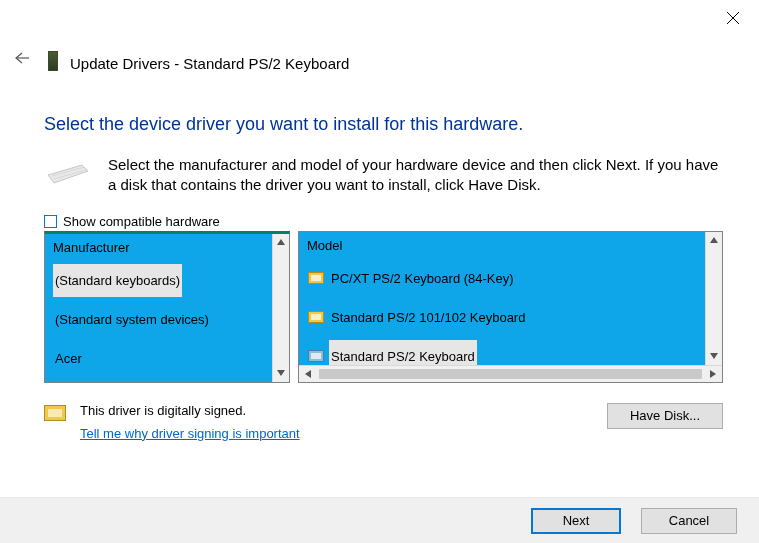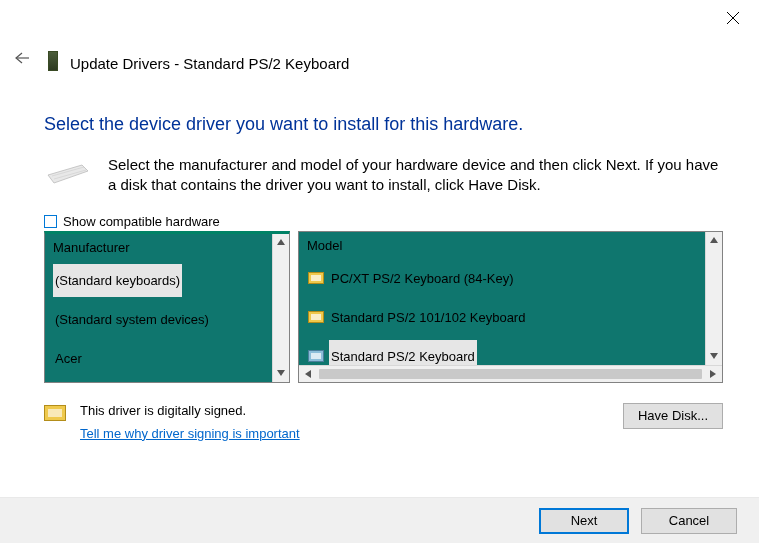"Manufacturer" .panel { background: #0f766e -> #0ea5e9 }
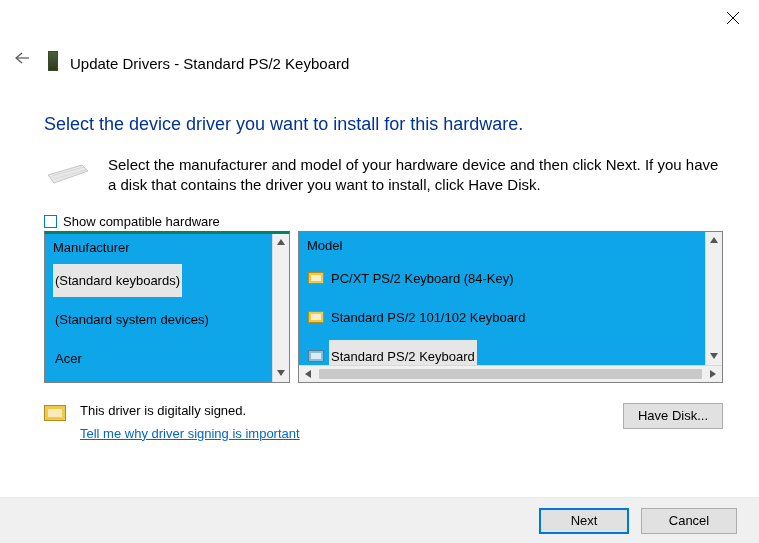"Have Disk..." .btn.have { width: 100px -> 116px }
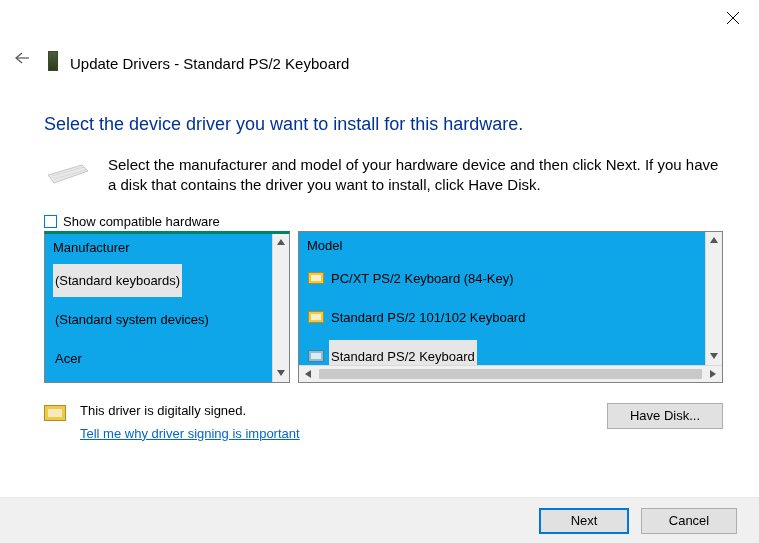"Next" .footer { gap: 12px -> 20px }
